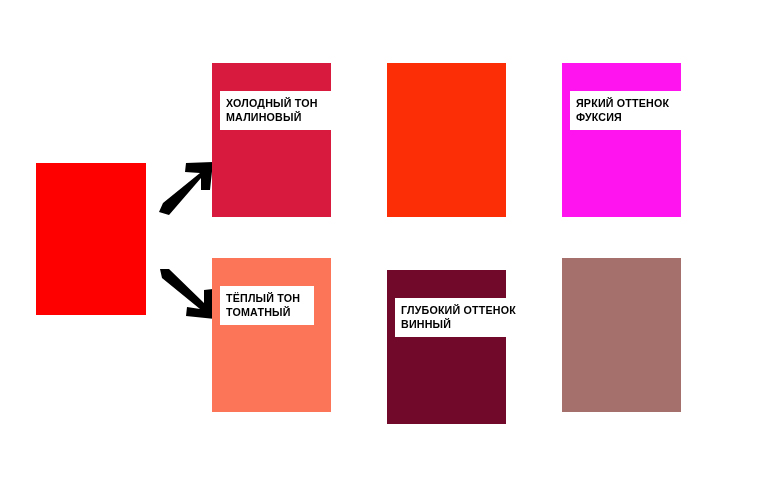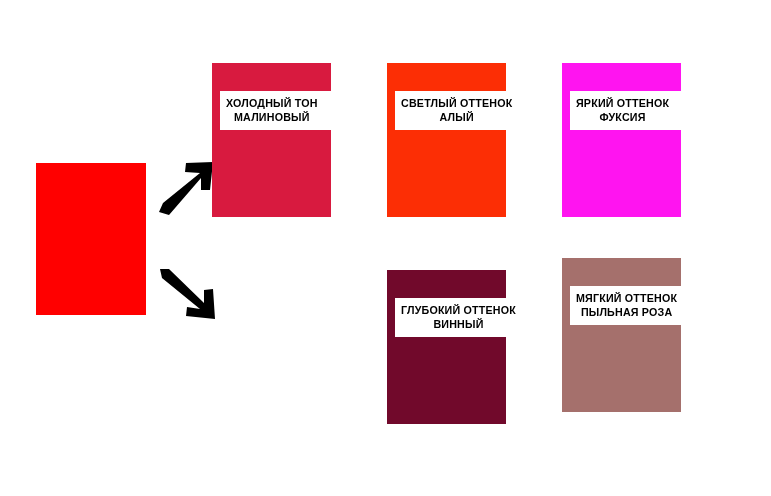"ХОЛОДНЫЙ ТОН" #canvas { text-align: center -> none }
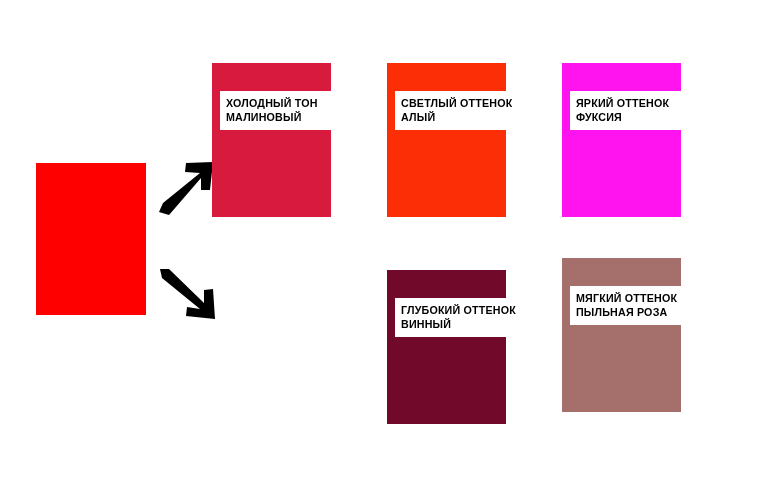"СВЕТЛЫЙ ОТТЕНОК" div.swatch-label { html: <div> <span>СВЕТЛЫЙ ОТТЕНОК</span> <span>АЛЫЙ</span> </div> -> none }
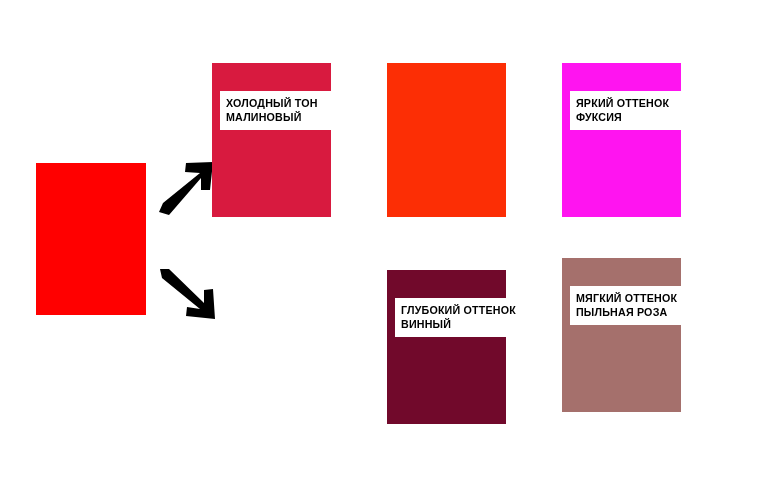"ТЁПЛЫЙ ТОН" div.swatch-card { html: none -> <div> <div></div> <div> <span>ТЁПЛЫЙ ТОН</span> <span>ТОМАТНЫЙ</span> </div> </div> }
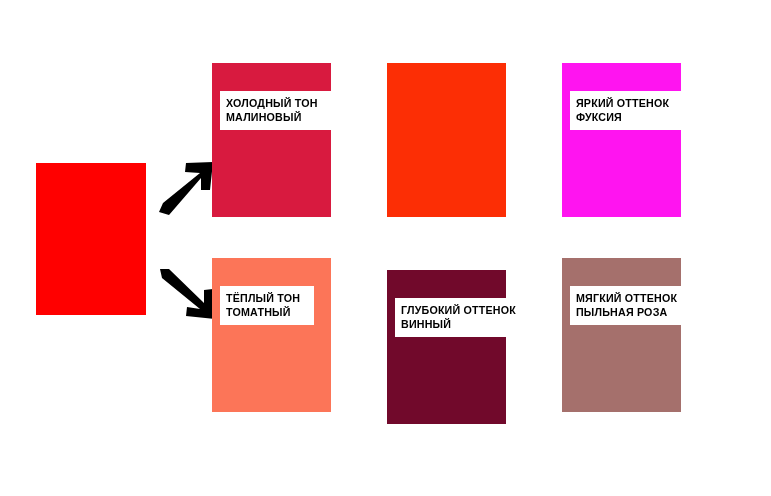"МЯГКИЙ ОТТЕНОК" div.swatch-label { html: <div> <span>МЯГКИЙ ОТТЕНОК</span> <span>ПЫЛЬНАЯ РОЗА</span> </div> -> none }
